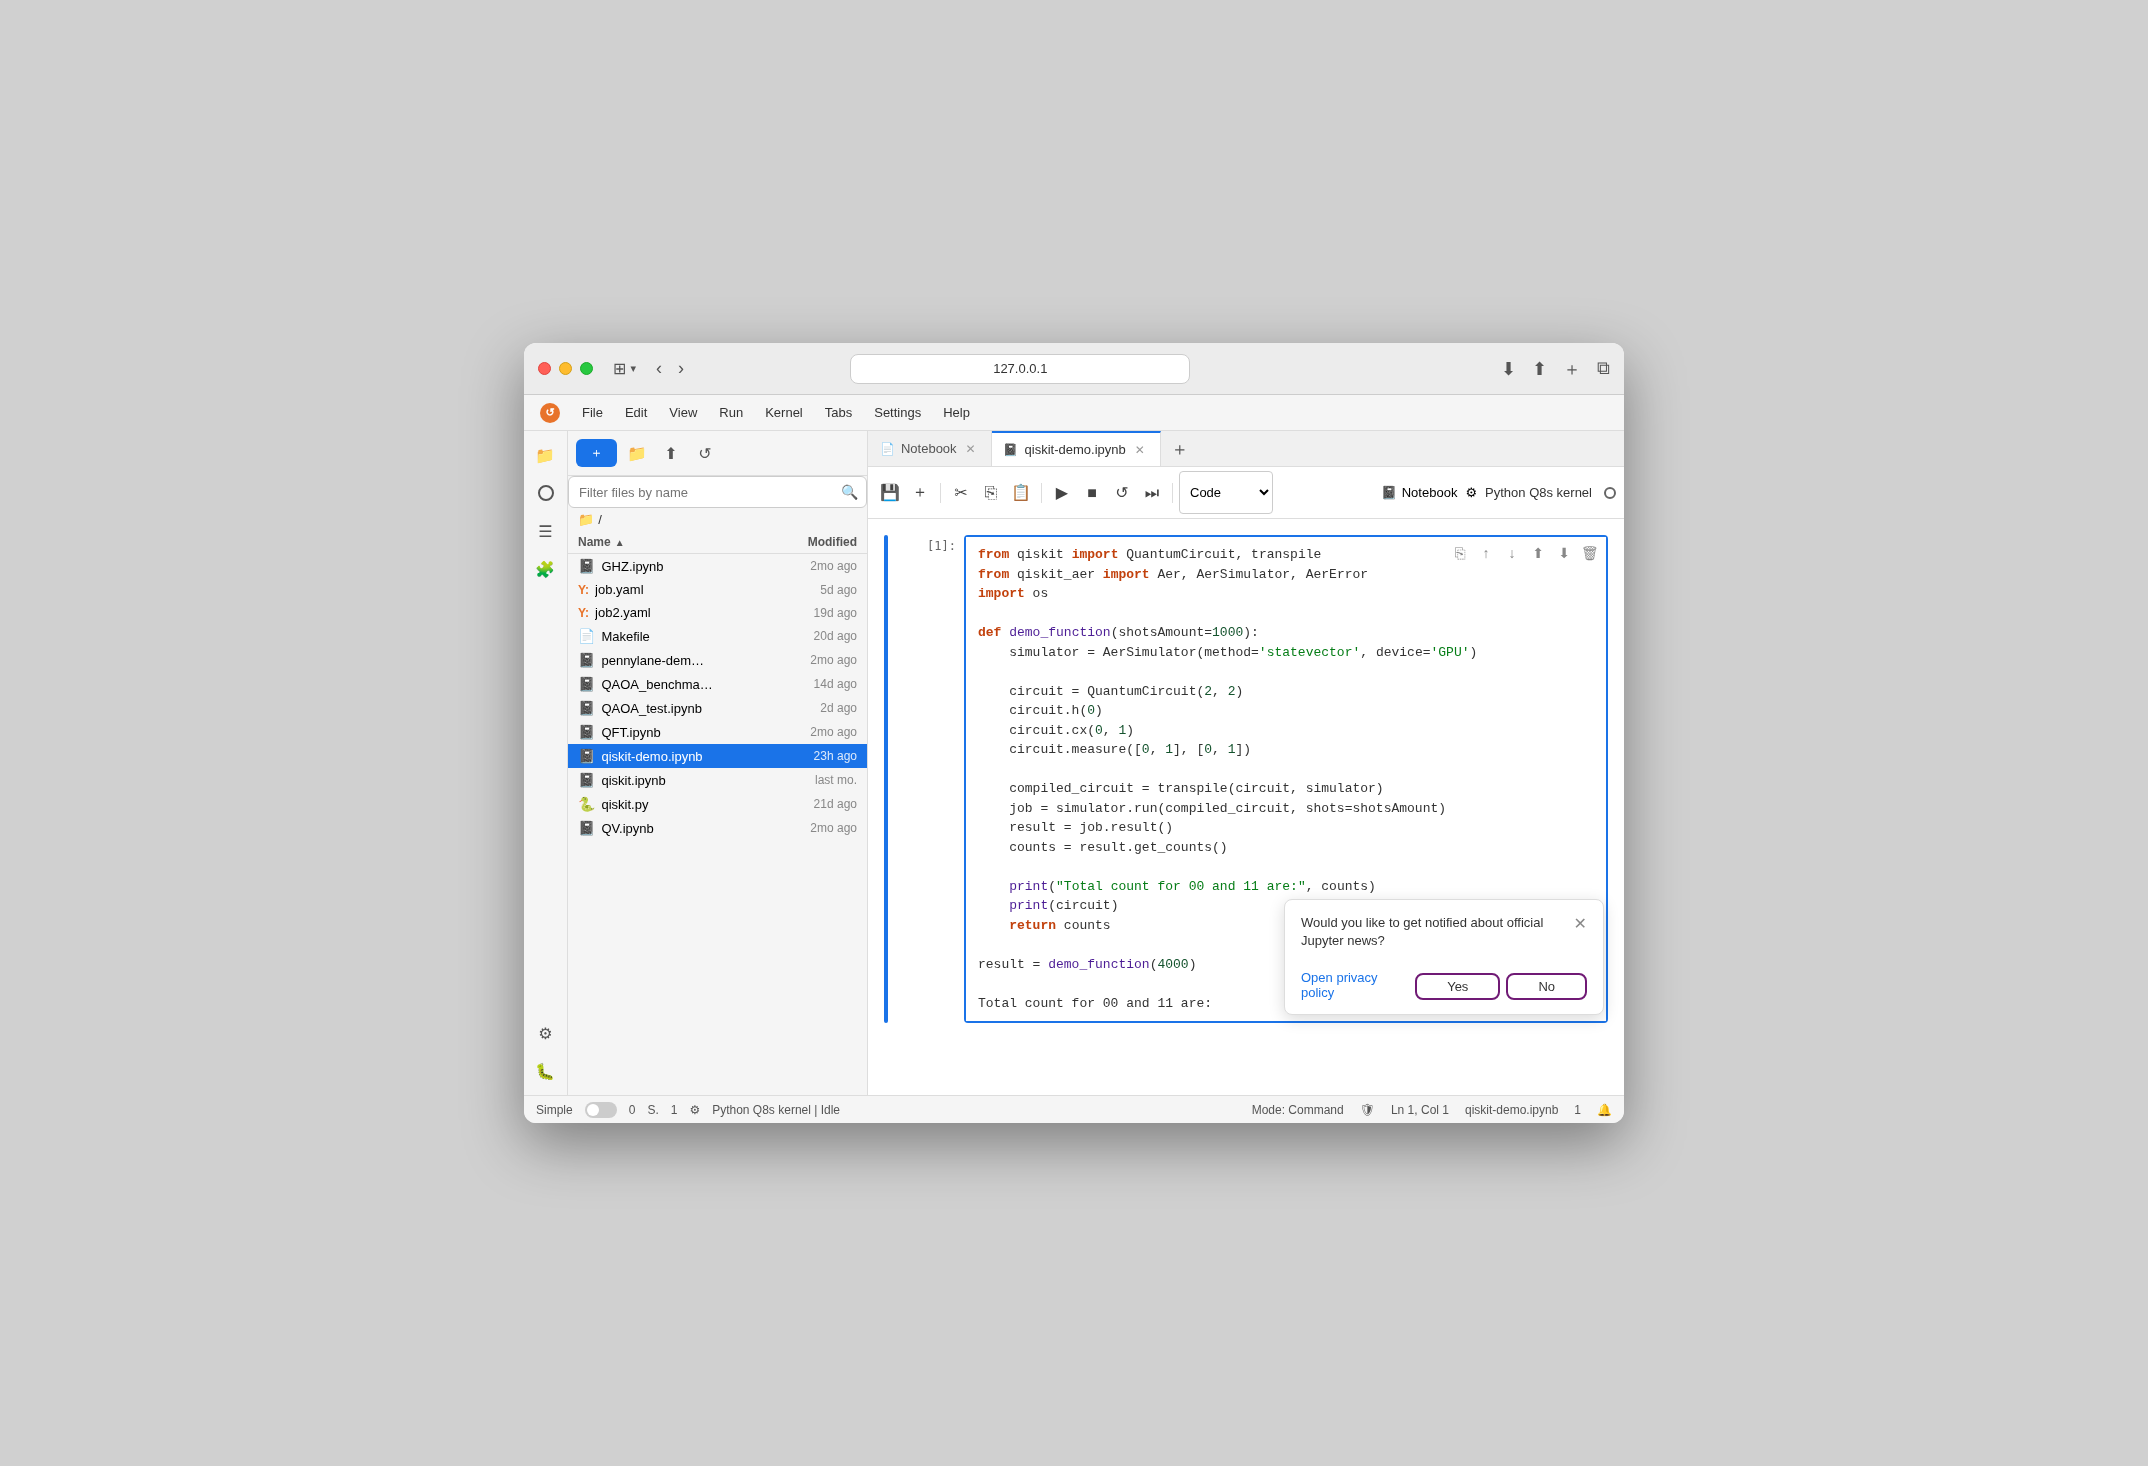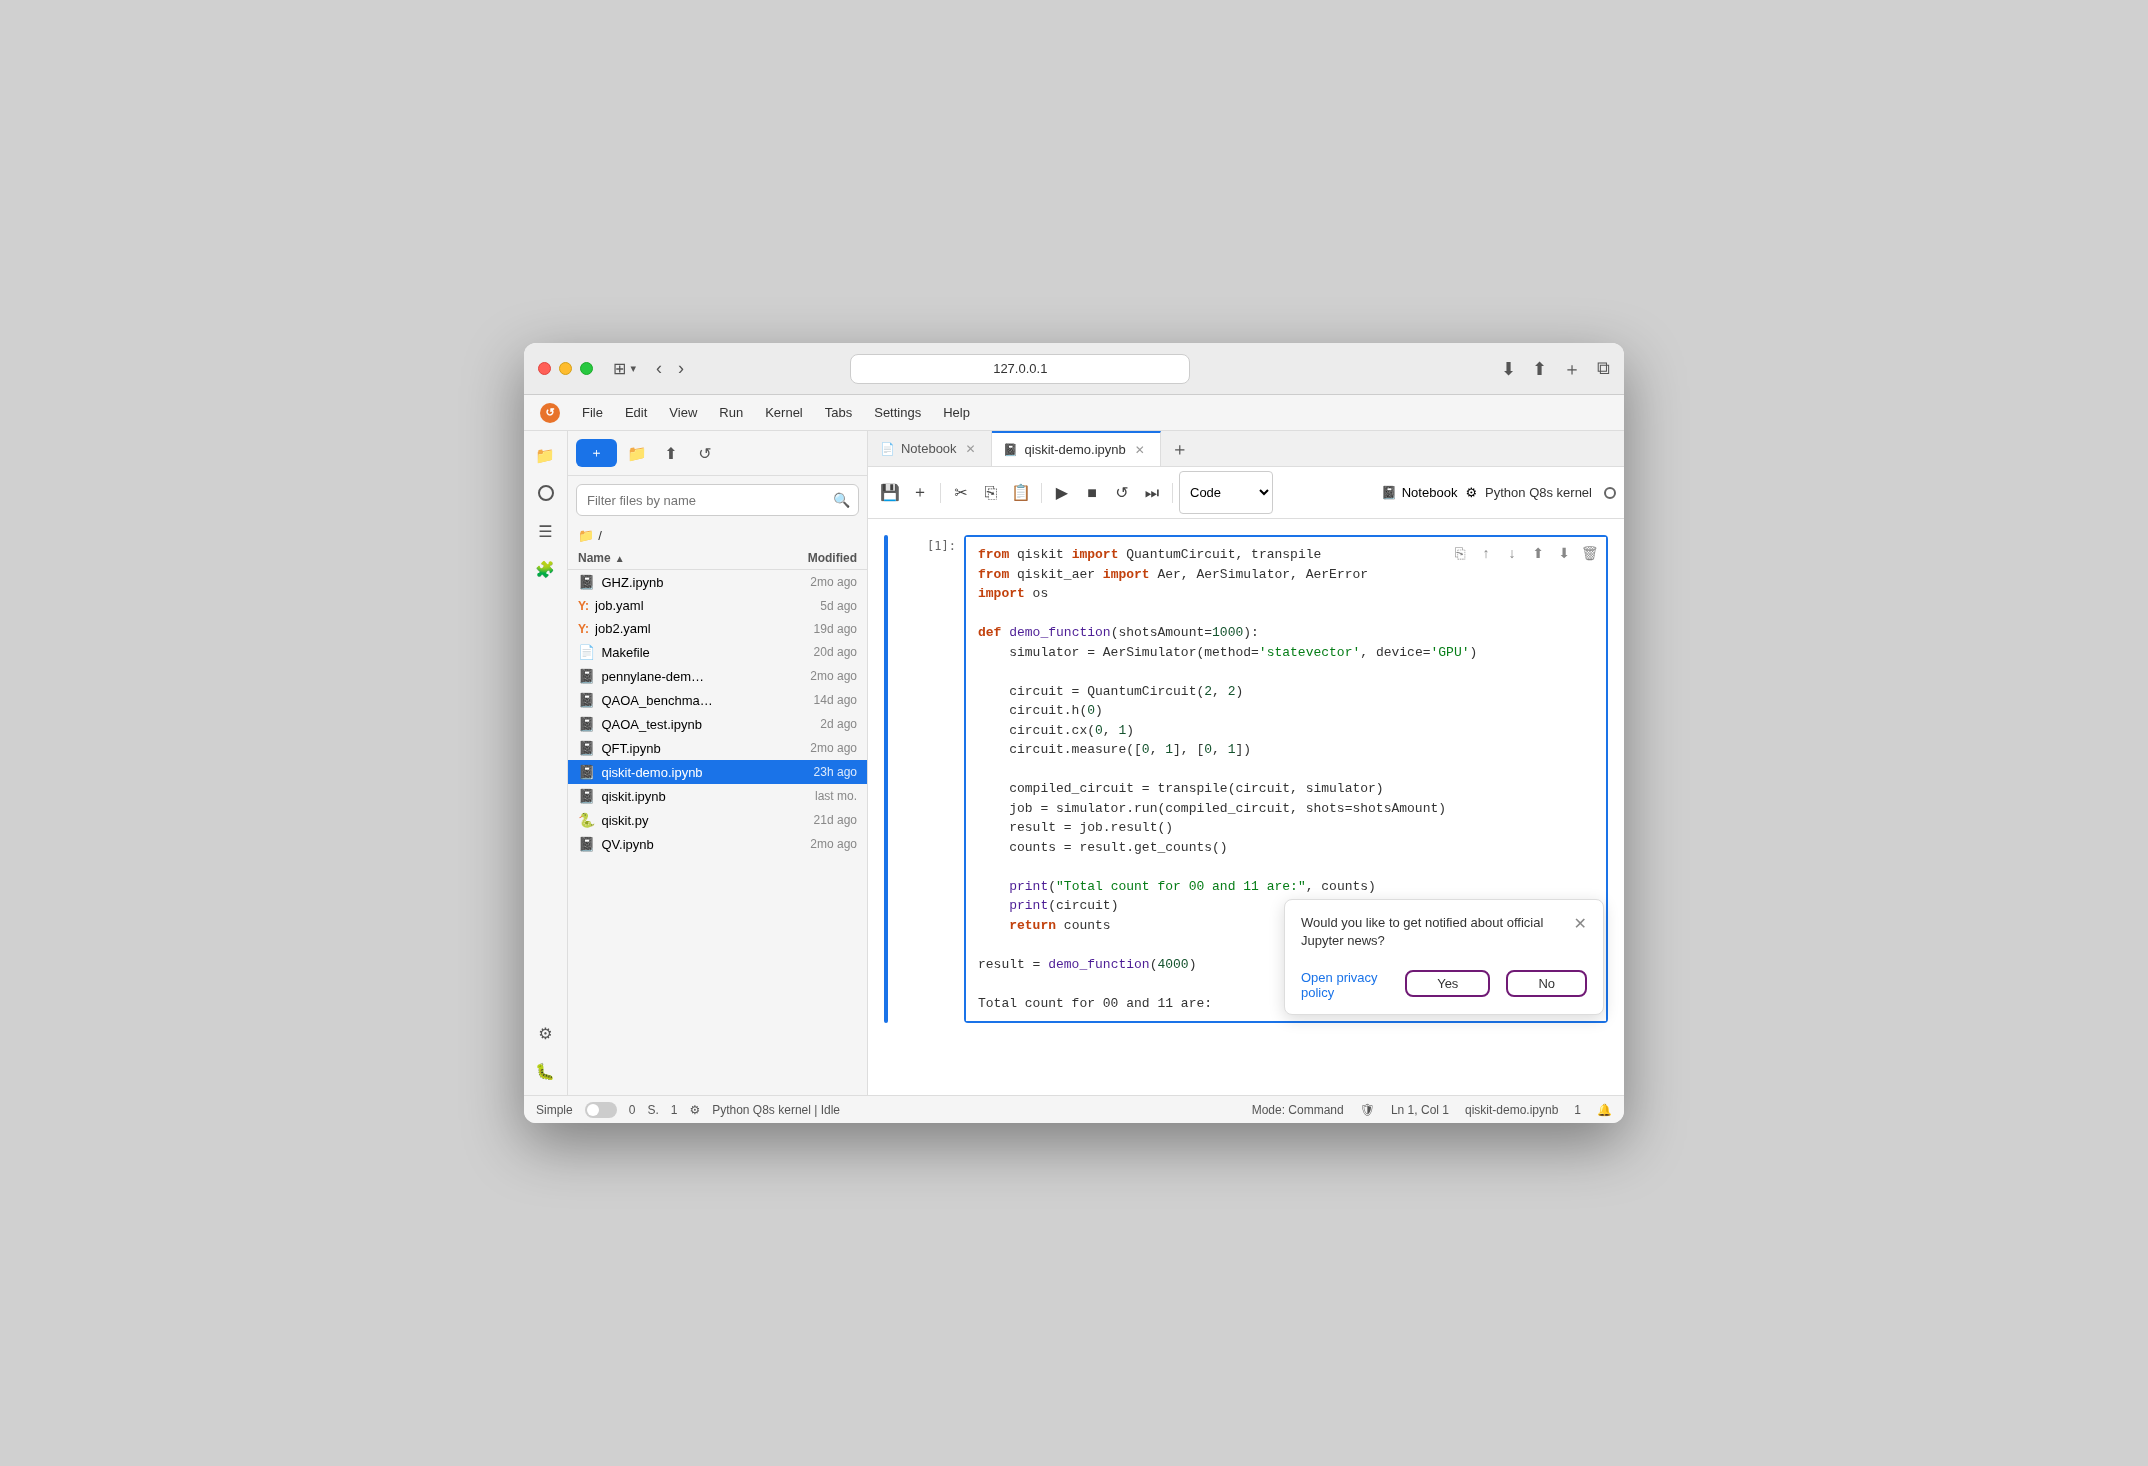"Filter files by name" .file-search { margin: 8px -> none }
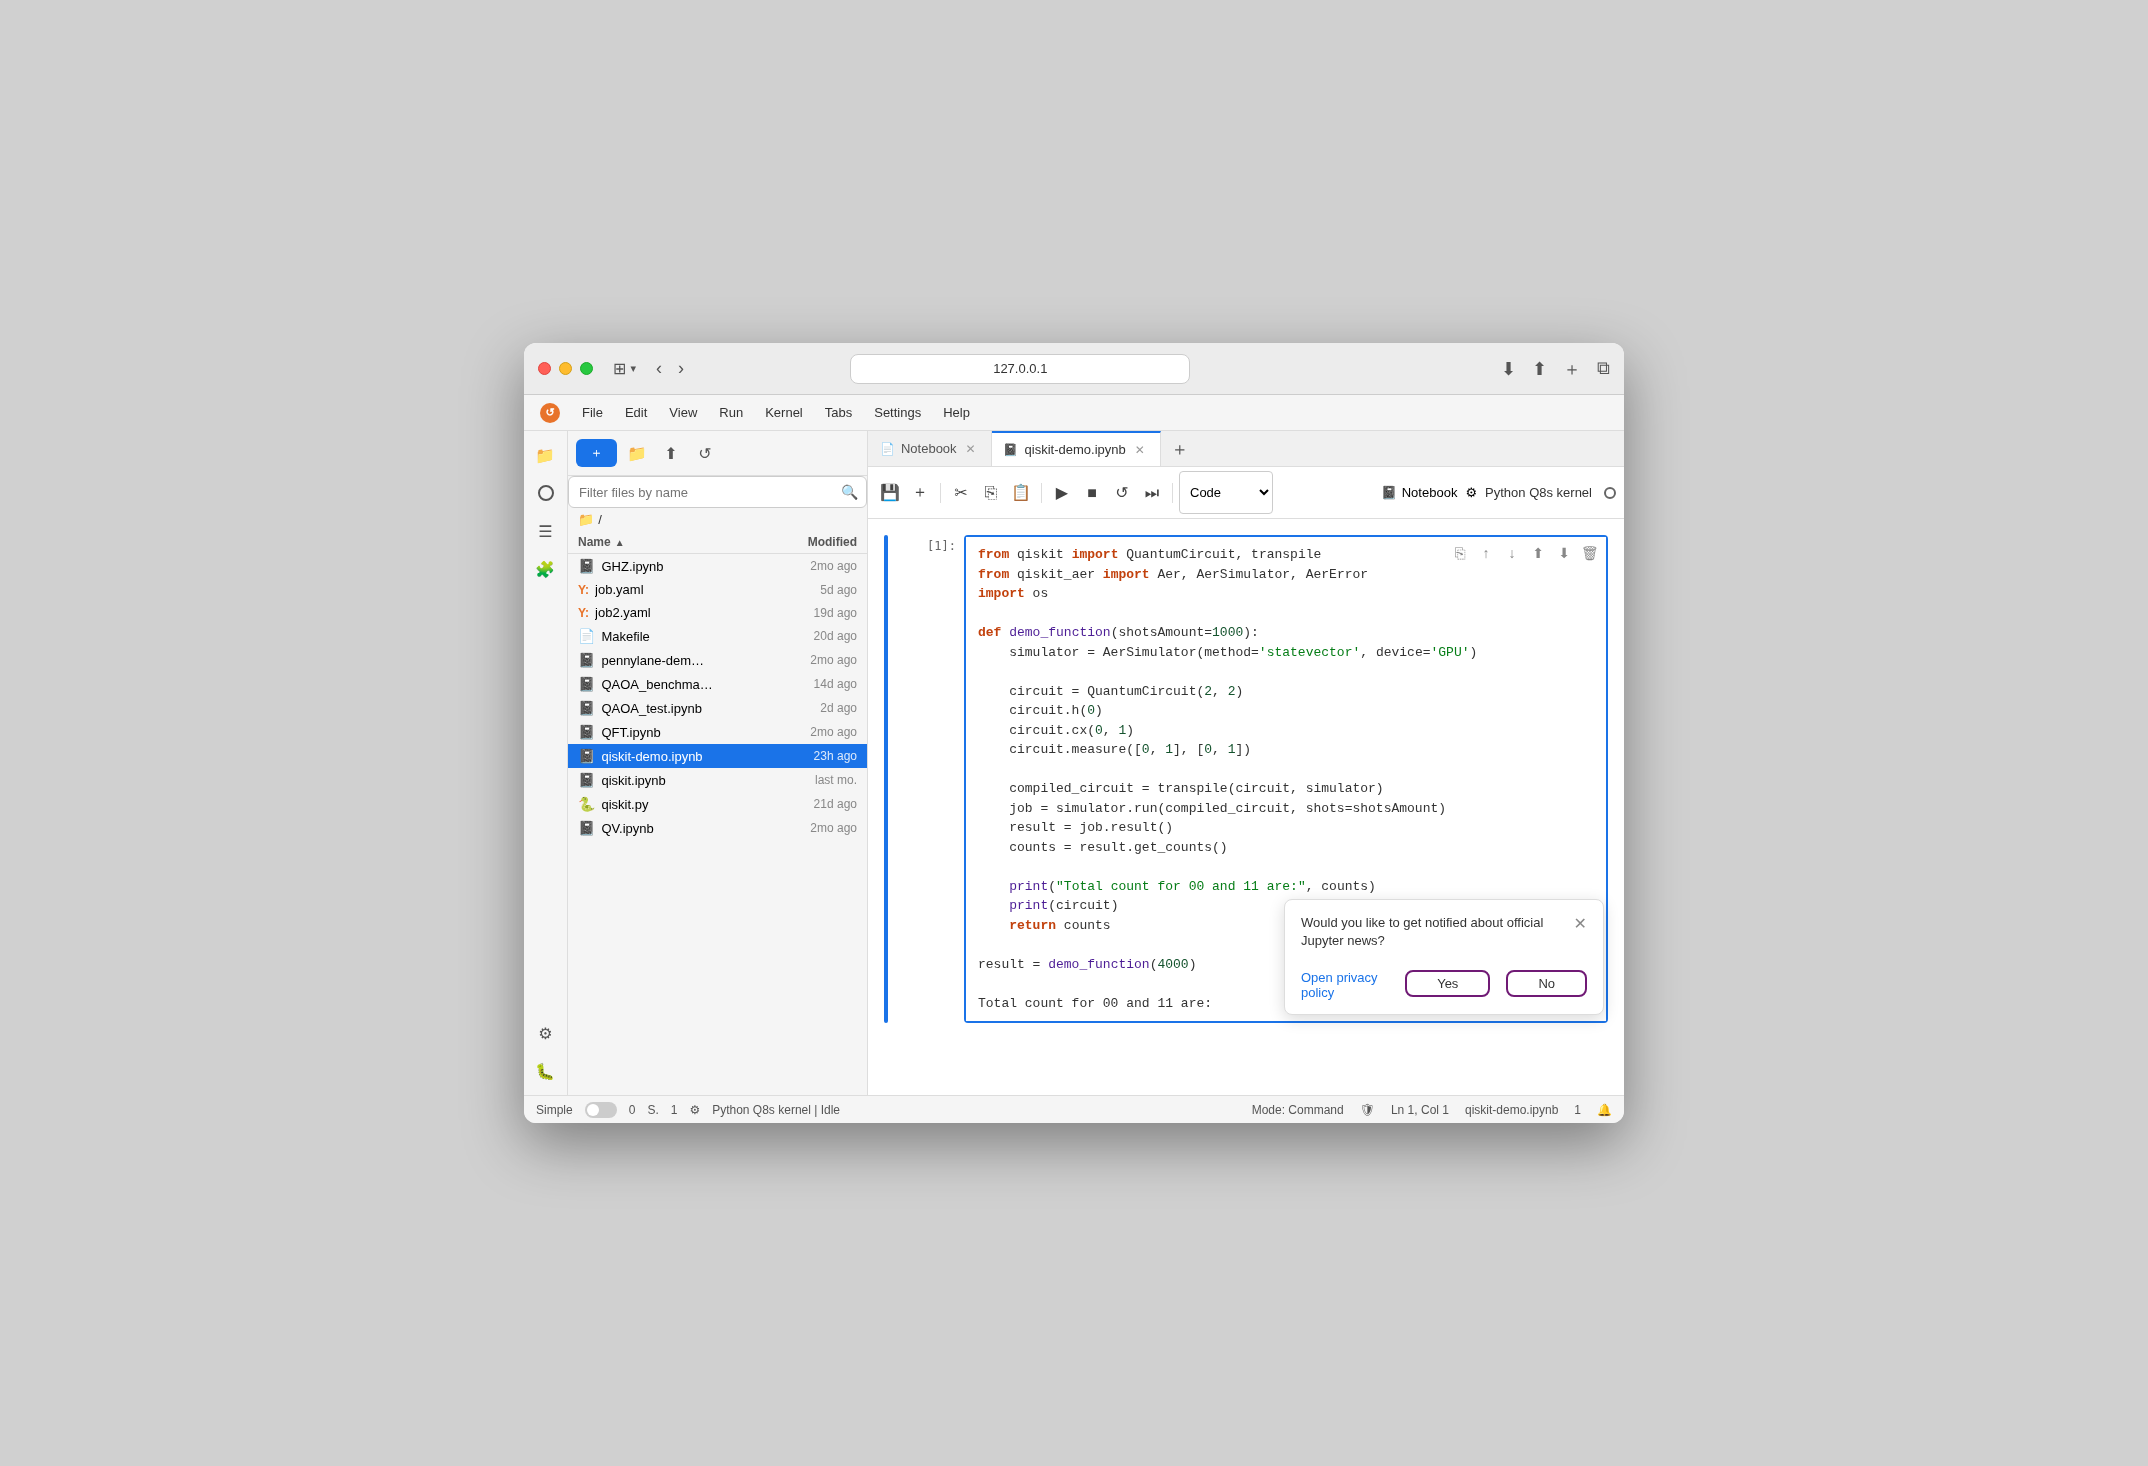"Open privacy policy" .notification-actions { align-items: flex-start -> flex-end; gap: 16px -> 6px }
